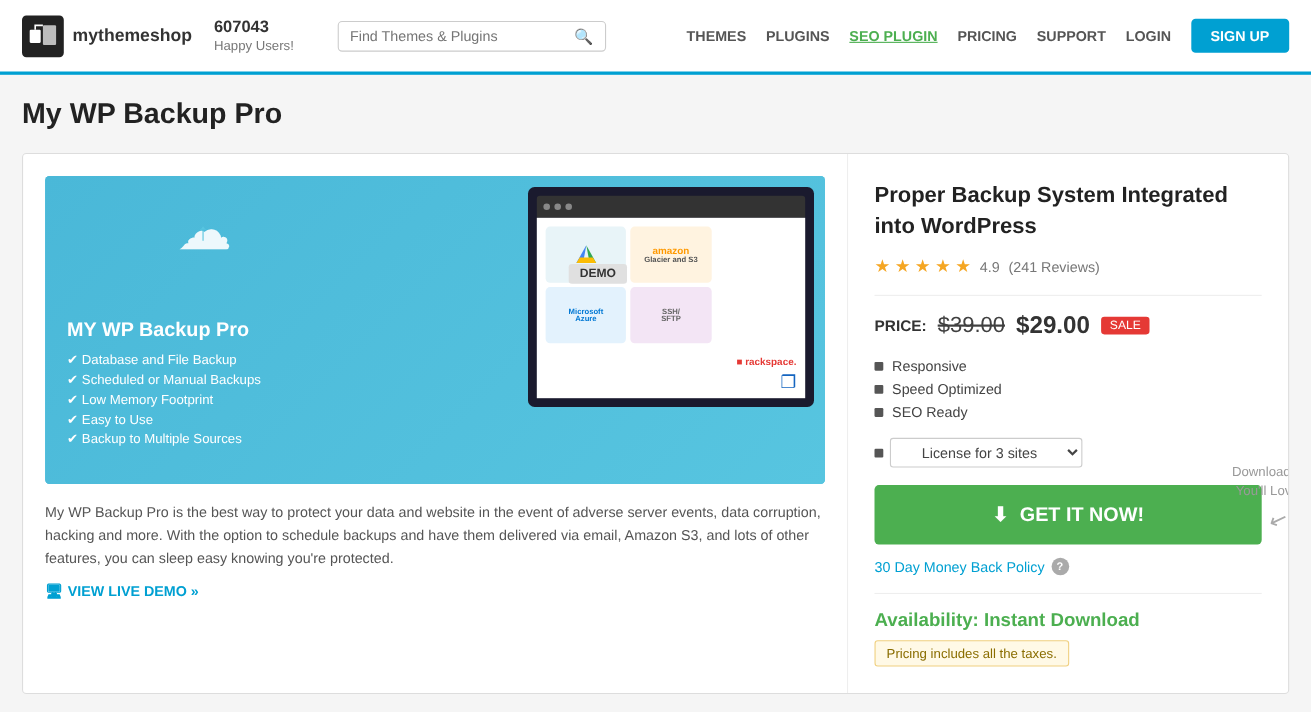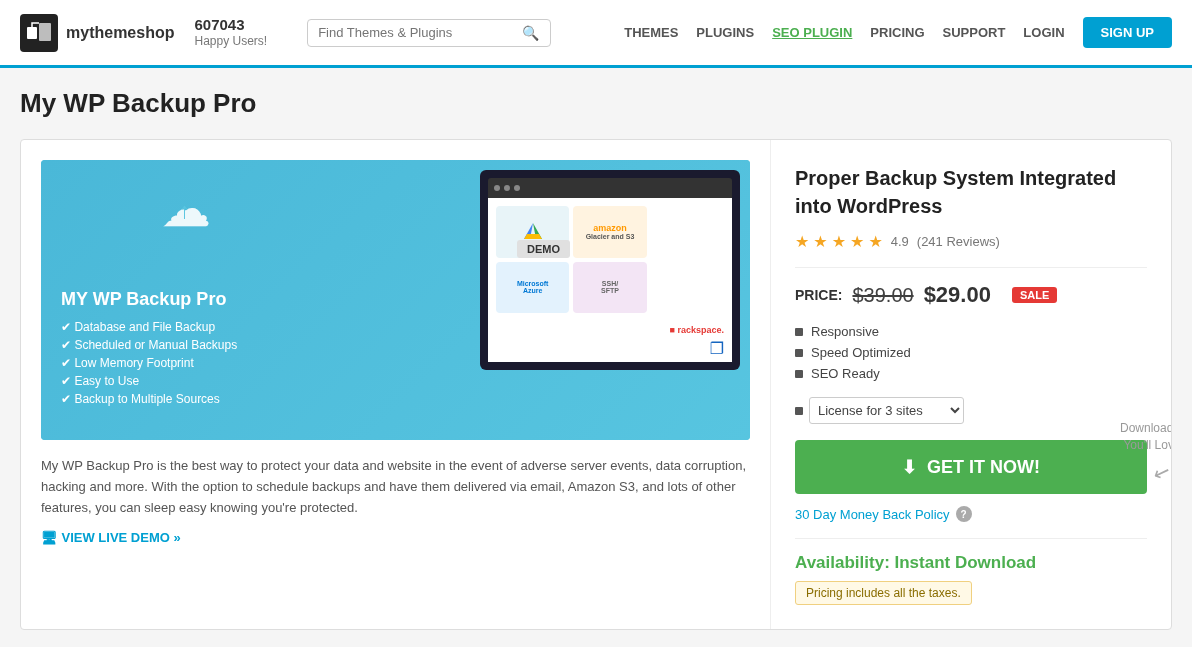"SALE" .sale-badge { font-weight: bold -> normal; margin-left: 11px -> none }
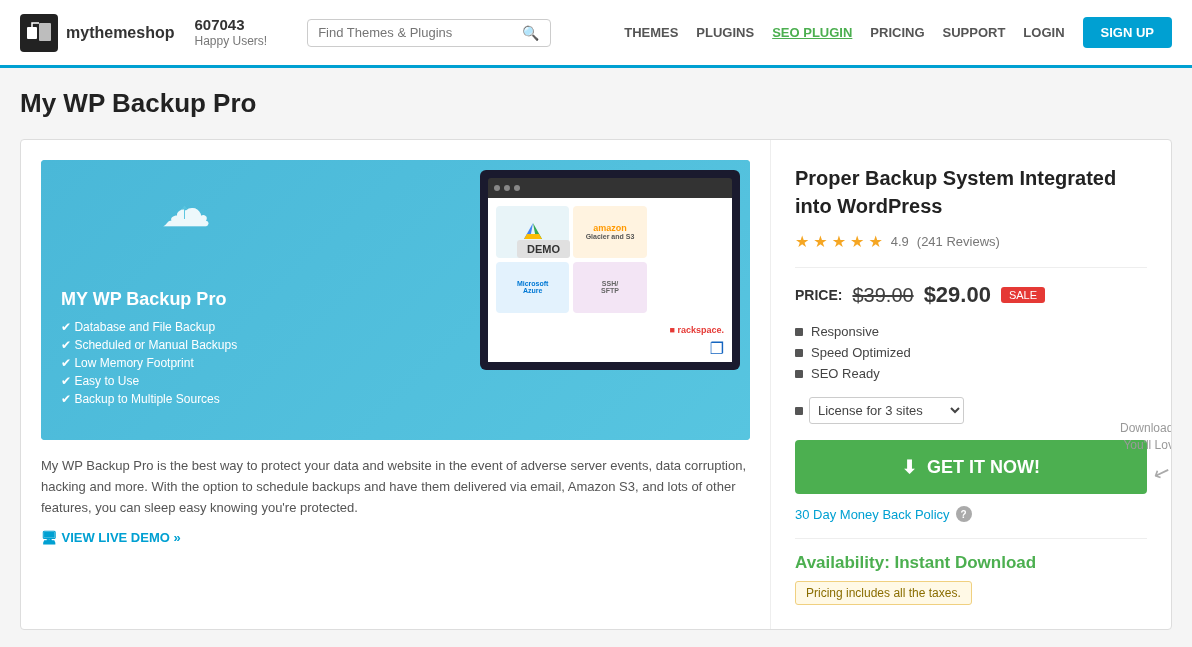"License for 3 sites" .license-select { padding: 4px 24px 4px 4px -> 4px 24px 4px 24px }
